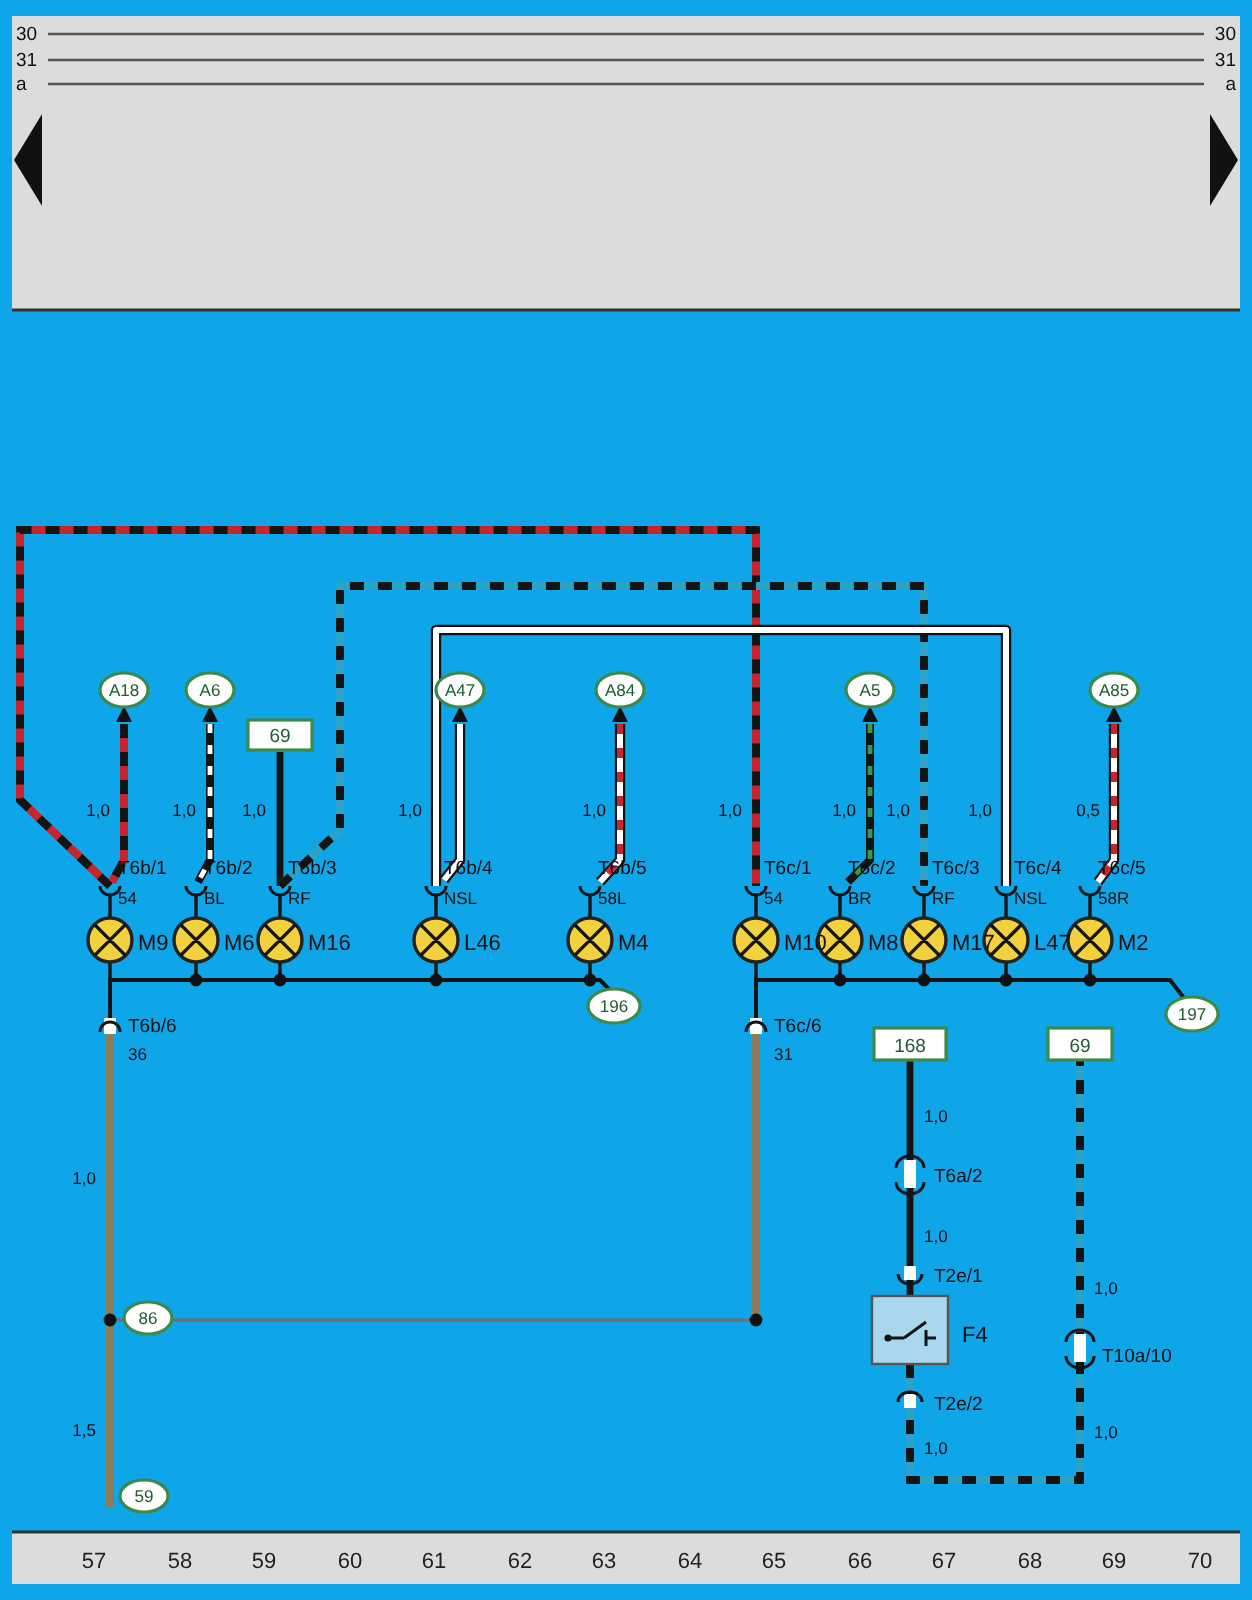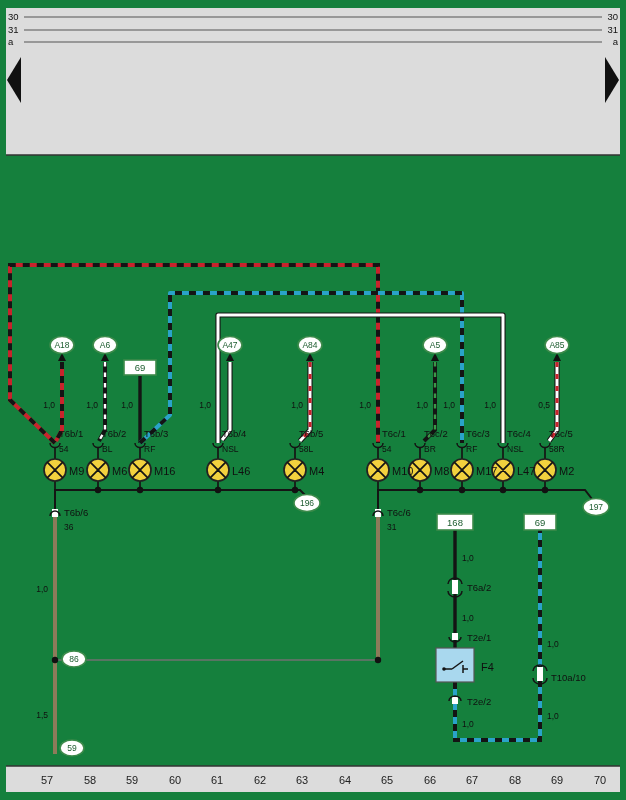"30" .page { background: #15803d -> #0ea5e9 }
